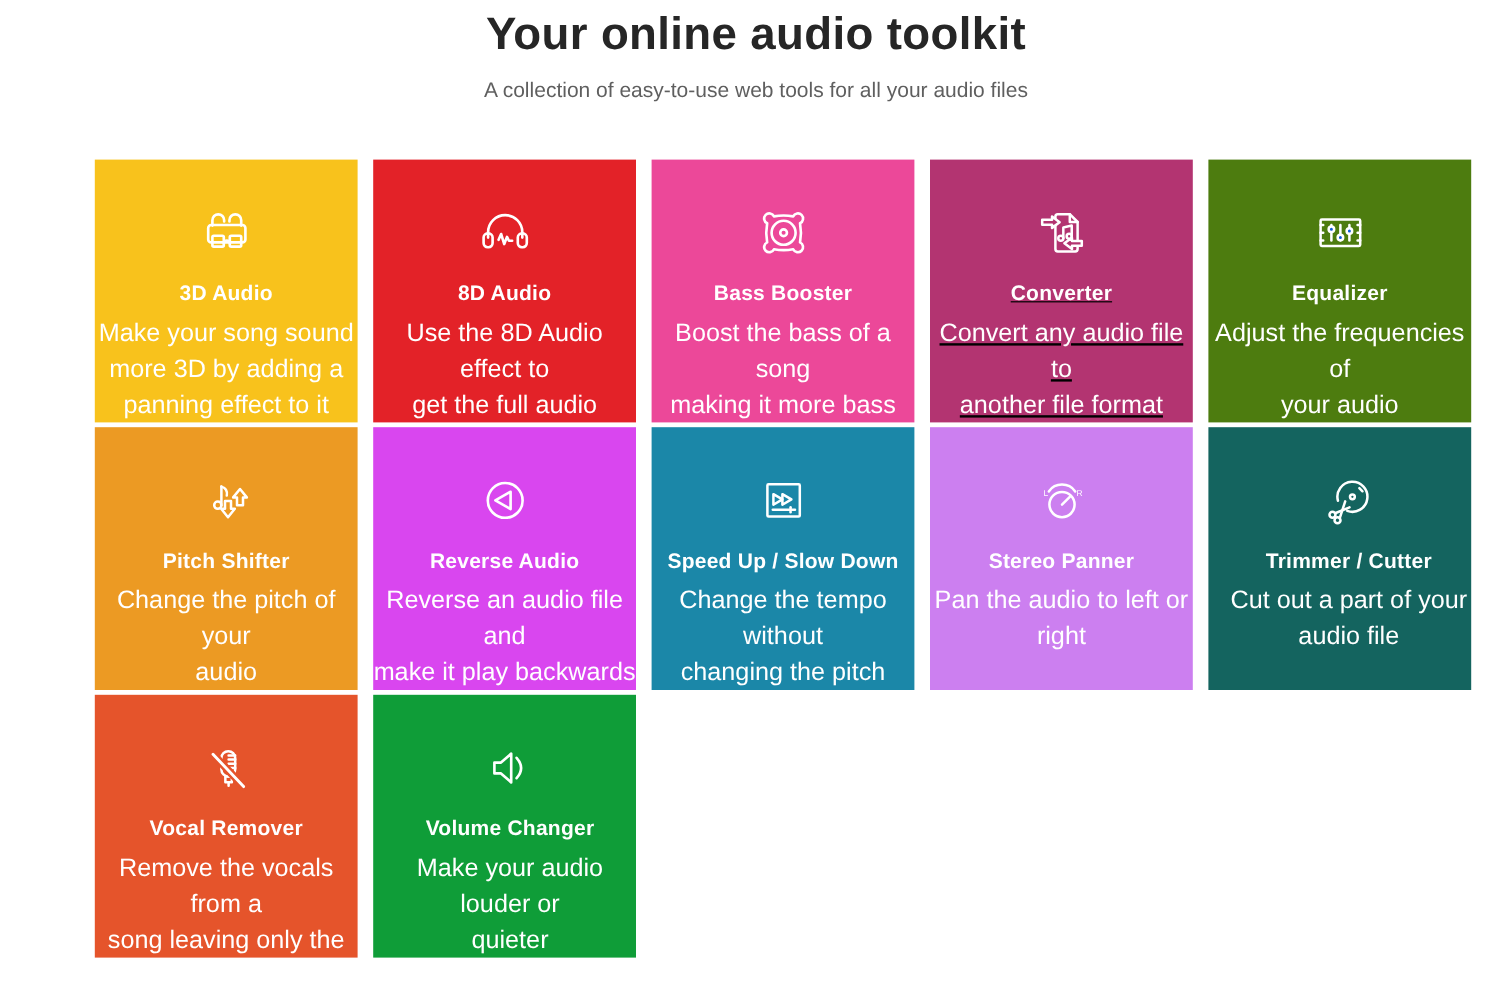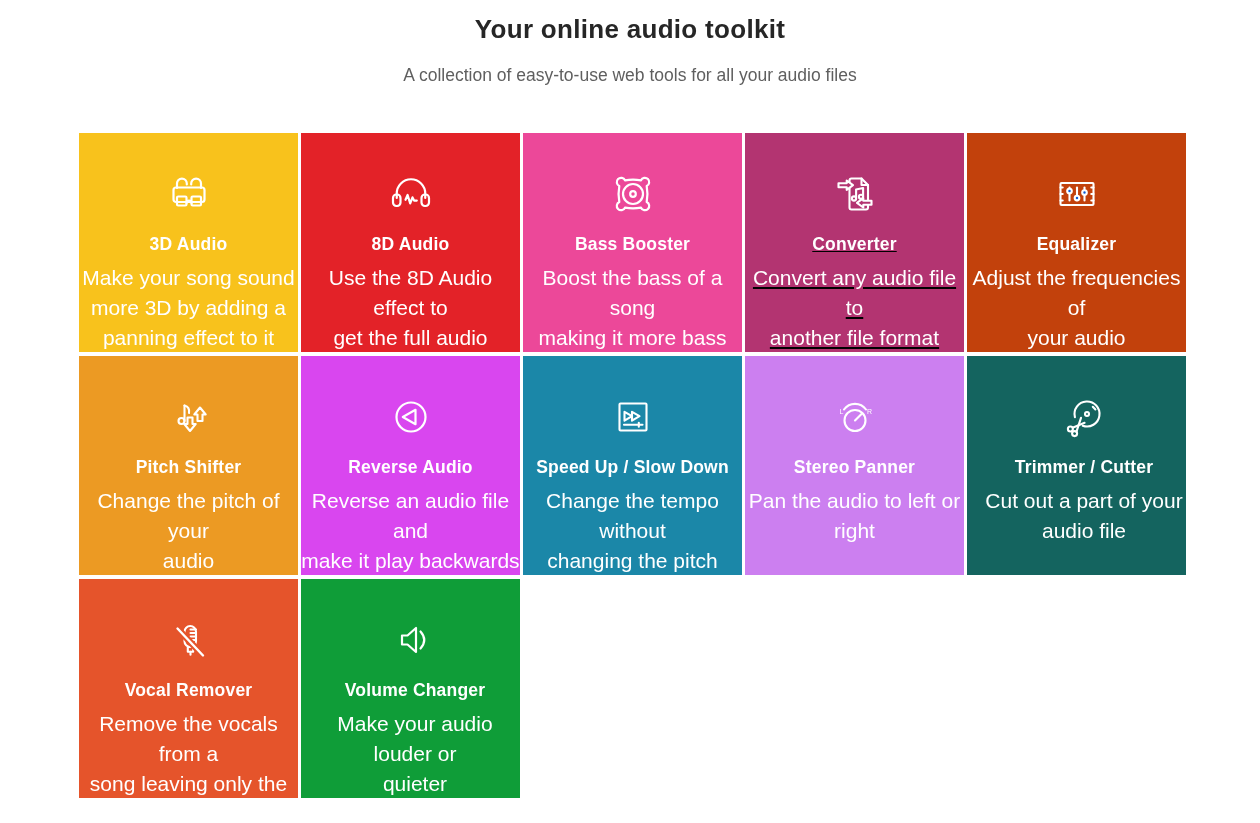"Your online audio toolkit" .page-title { font-size: 26px -> 38px }
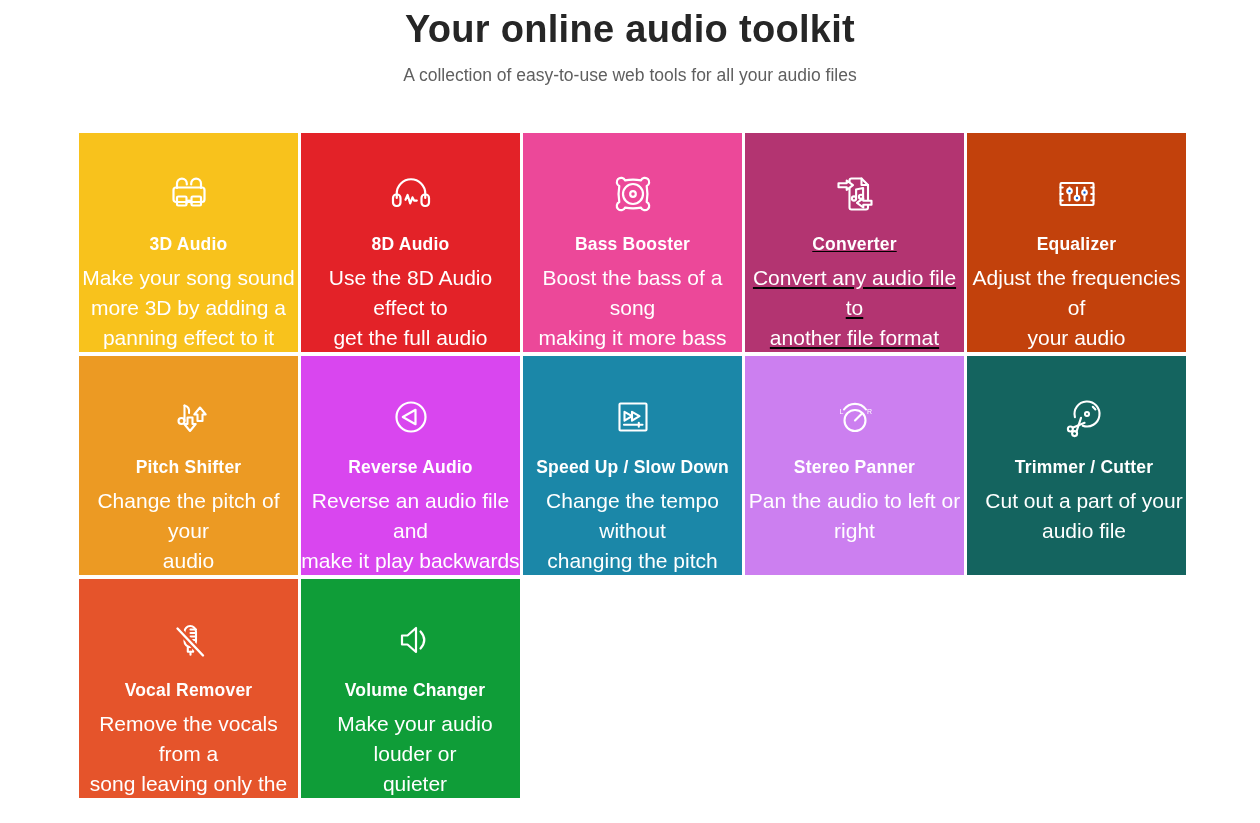"3D Audio" .grid { gap: 4px 3px -> 4px 13px }
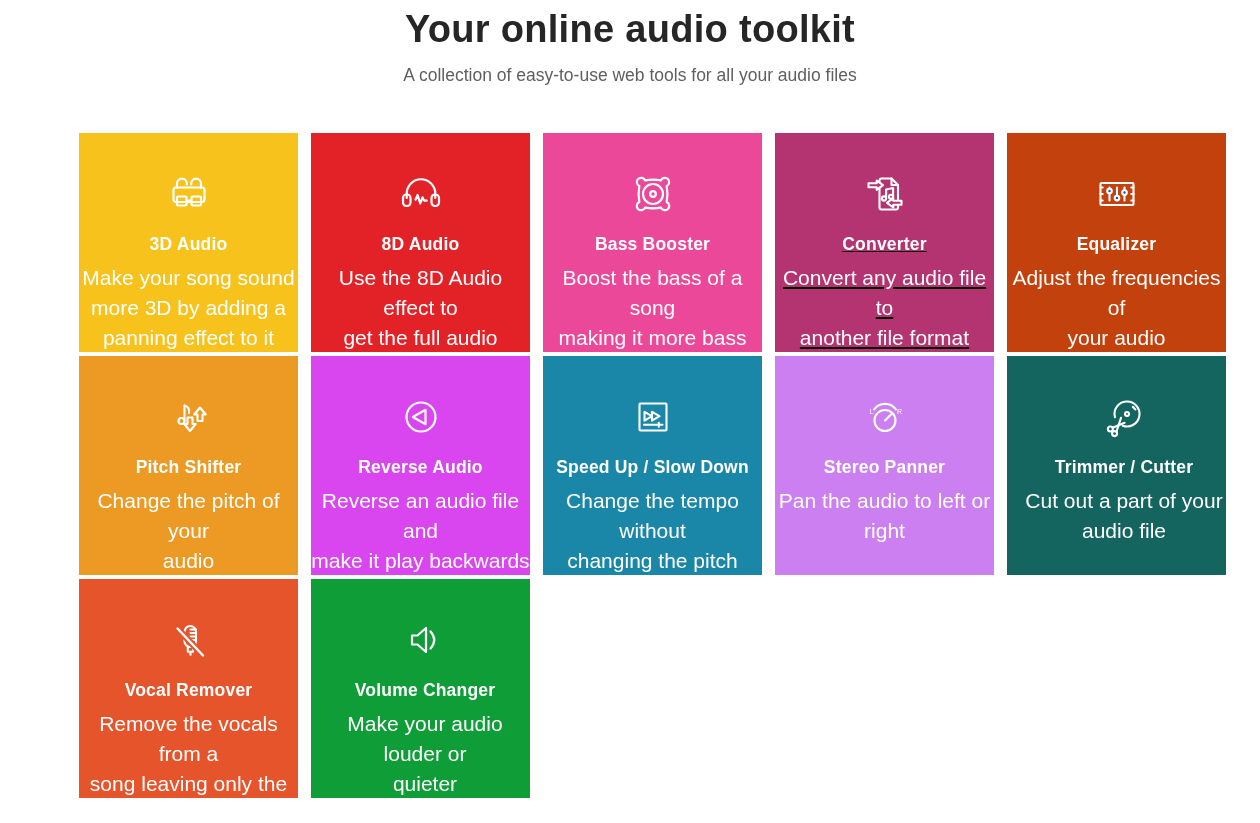"Equalizer" a.card { background-color: #c2410c -> #4d7c0f }
